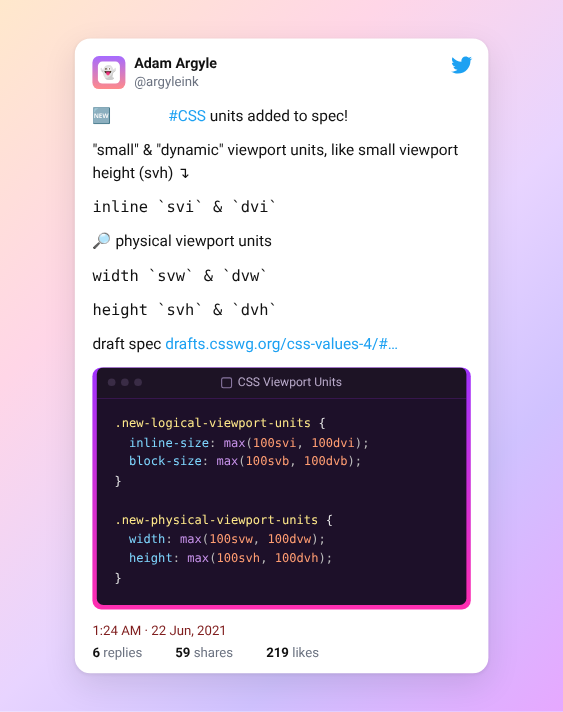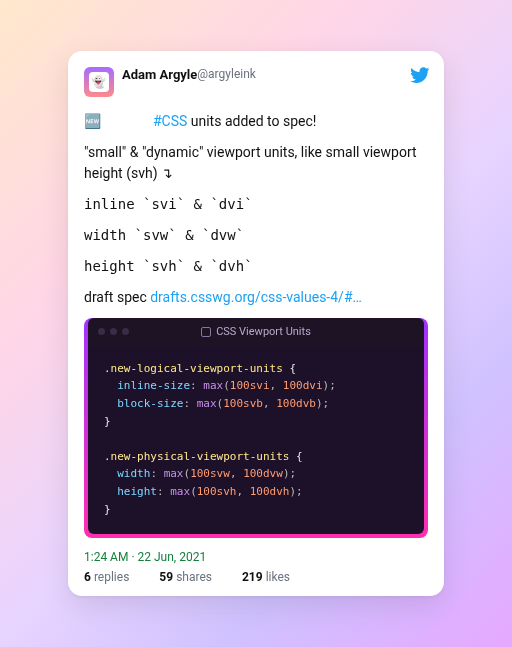"Adam Argyle" .user-block { flex-direction: row -> column }
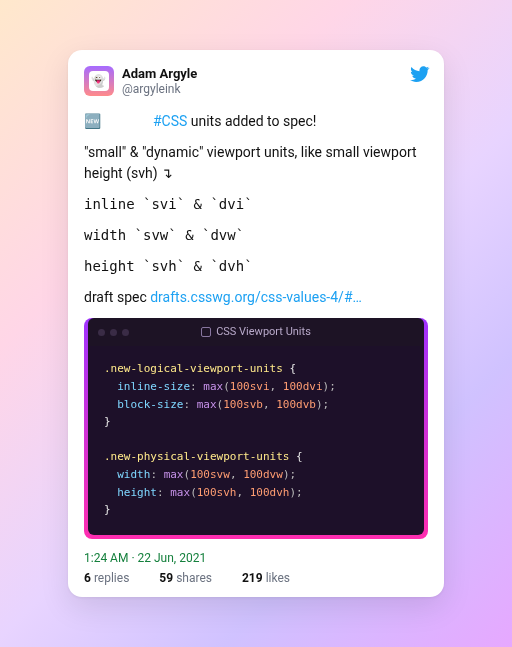"🔎 physical viewport units" p { html: none -> <p>🔎 physical viewport units</p> }
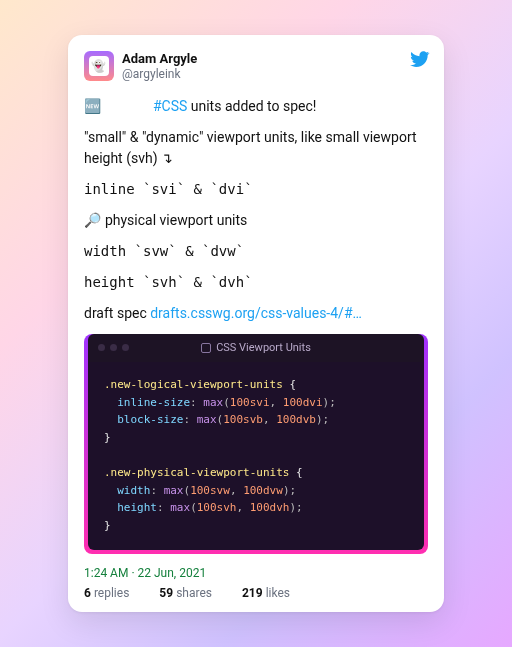"1:24 AM · 22 Jun," .meta { color: #15803d -> #7f1d1d }
